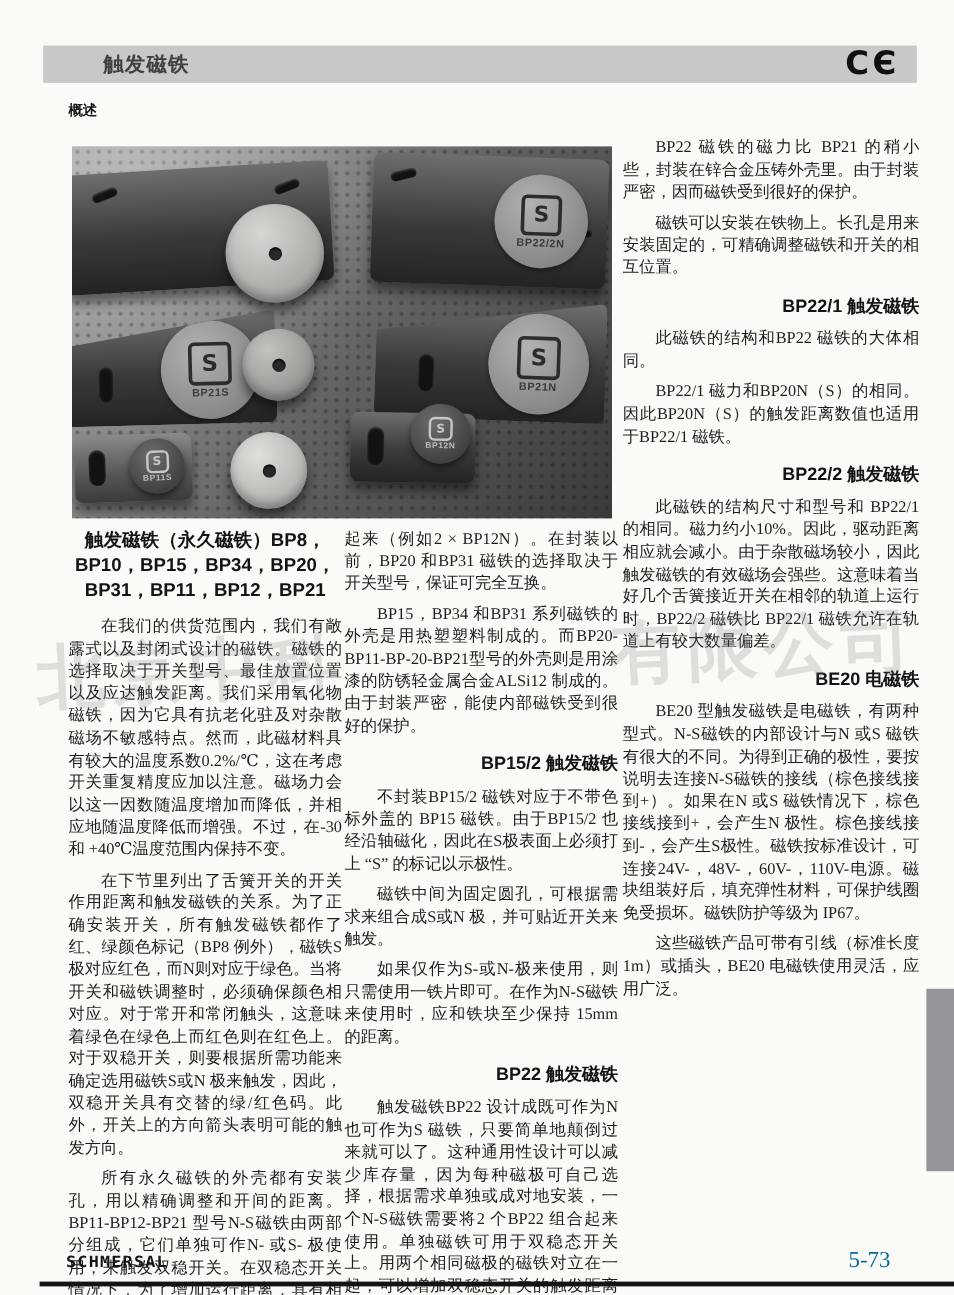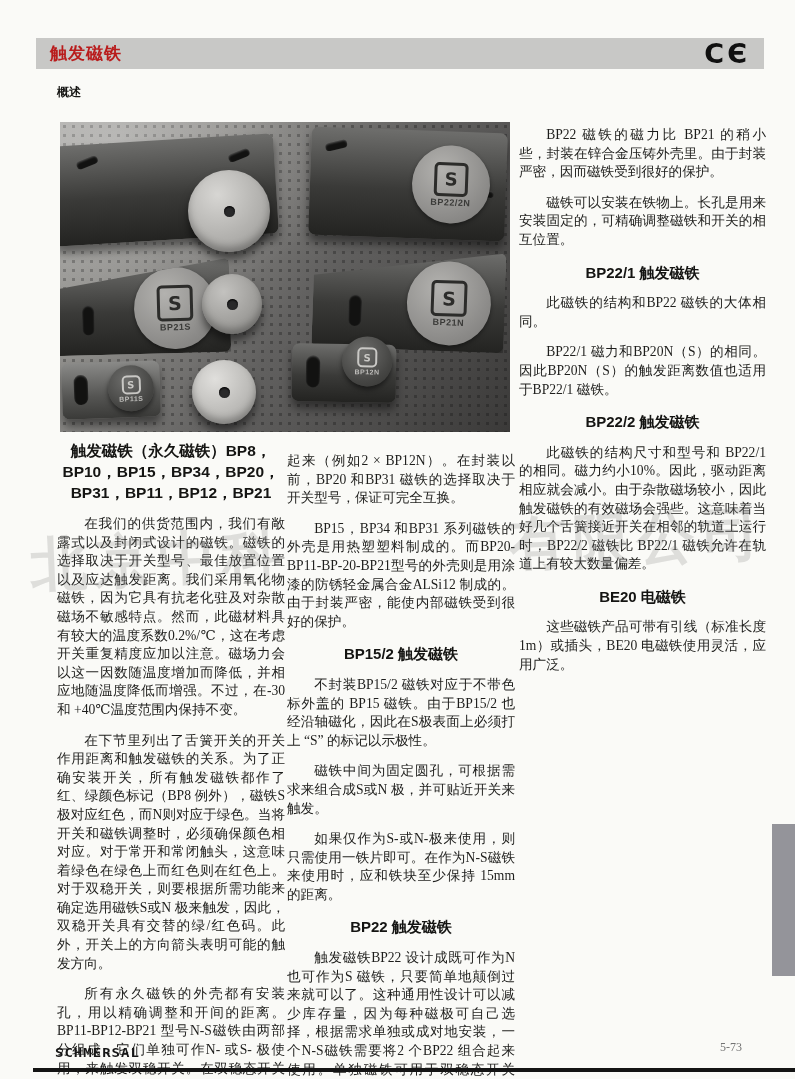"触发磁铁" .header-title { color: #b91c1c -> #404040; margin-left: none -> 36px }
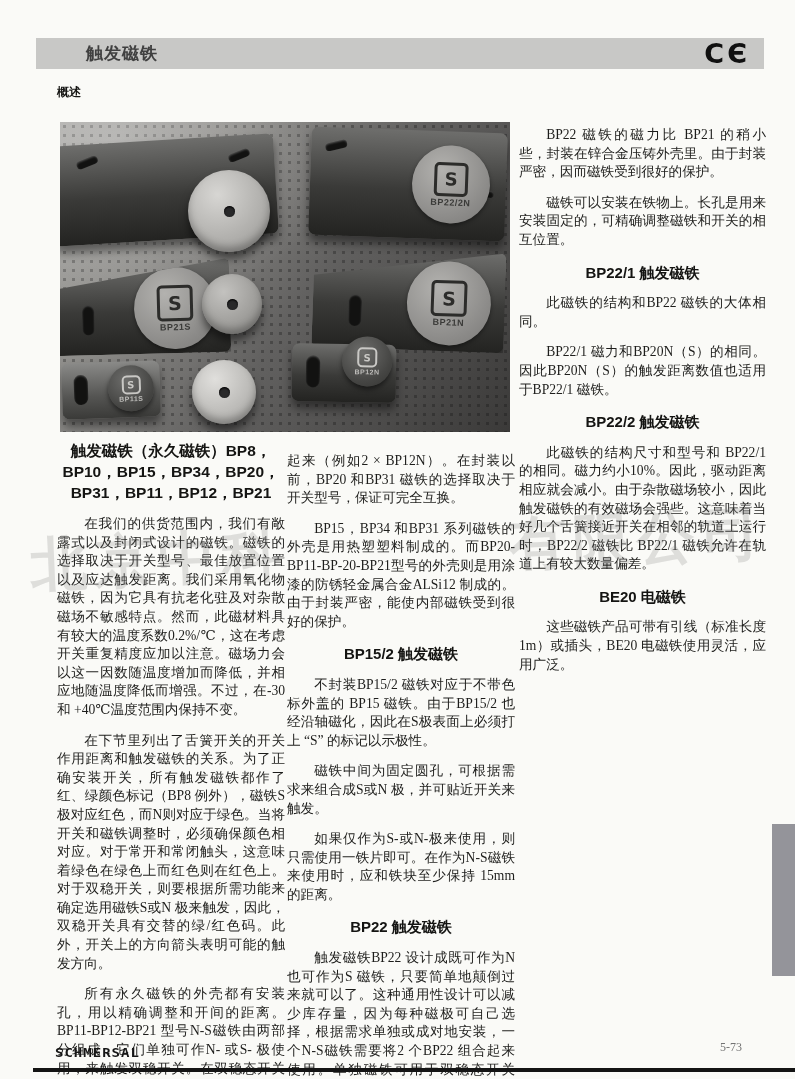"BP22 磁铁的磁力比 BP21" .col p { margin: 12px 0 7px -> 0 0 7px }
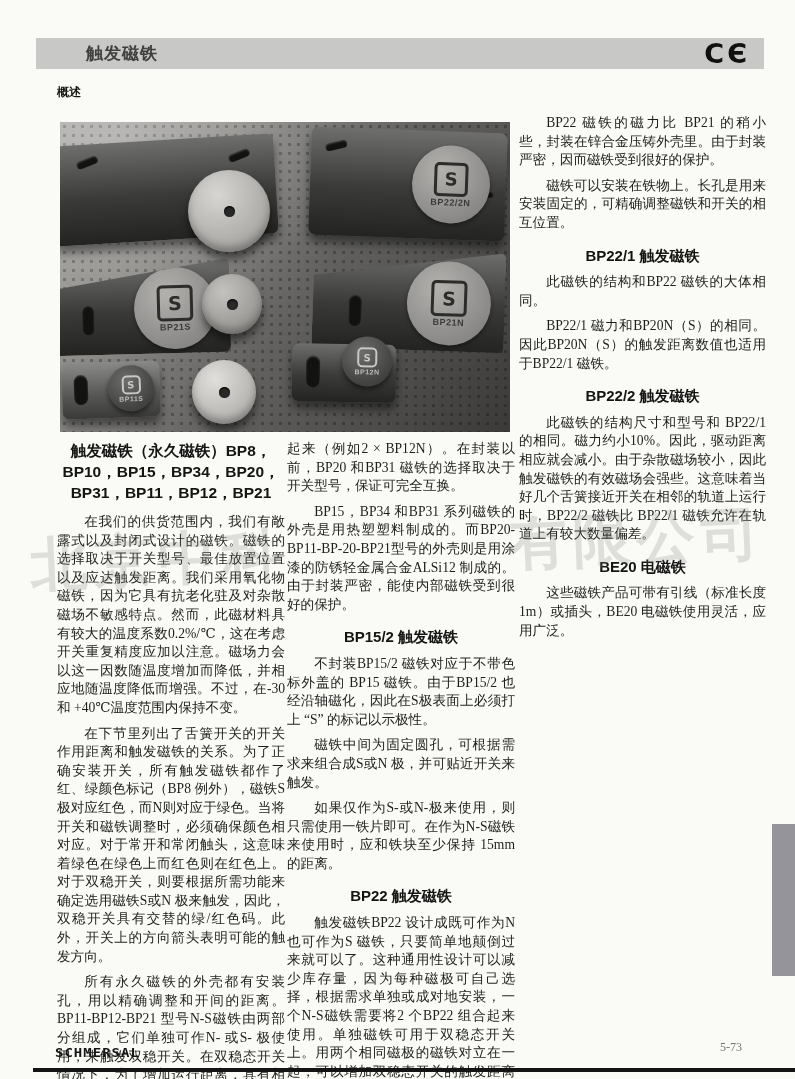"BP22/1 触发磁铁" .col h3 { text-align: center -> right }
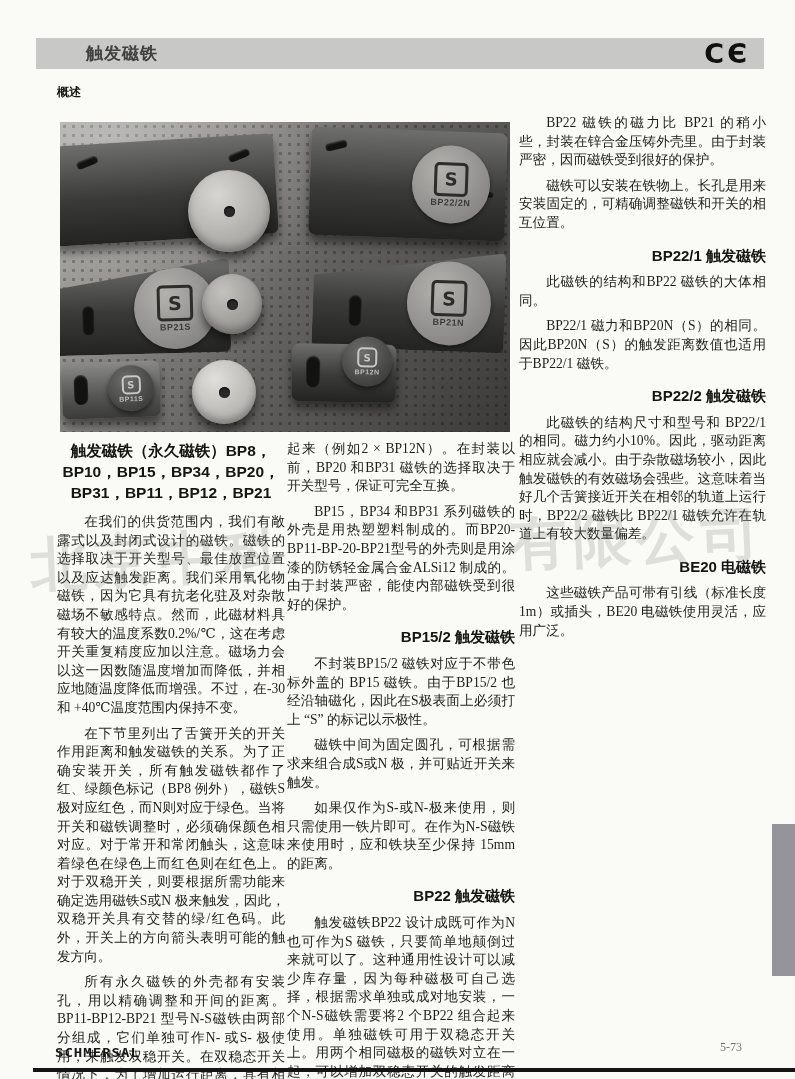"BE20 型触发磁铁是电磁铁，有两种型式。N-S磁铁的内部设计与N 或S" p { html: none -> <p>BE20 型触发磁铁是电磁铁，有两种型式。N-S磁铁的内部设计与N 或S 磁铁有很大的不同。为得到正确的极性，要按说明去连接N-S磁铁的接线（棕色接线接到+）。如果在N 或S 磁铁情况下，棕色接线接到+，会产生N 极性。棕色接线接到-，会产生S极性。磁铁按标准设计，可连接24V-，48V-，60V-，110V-电源。磁块组装好后，填充弹性材料，可保护线圈免受损坏。磁铁防护等级为 IP67。</p> }
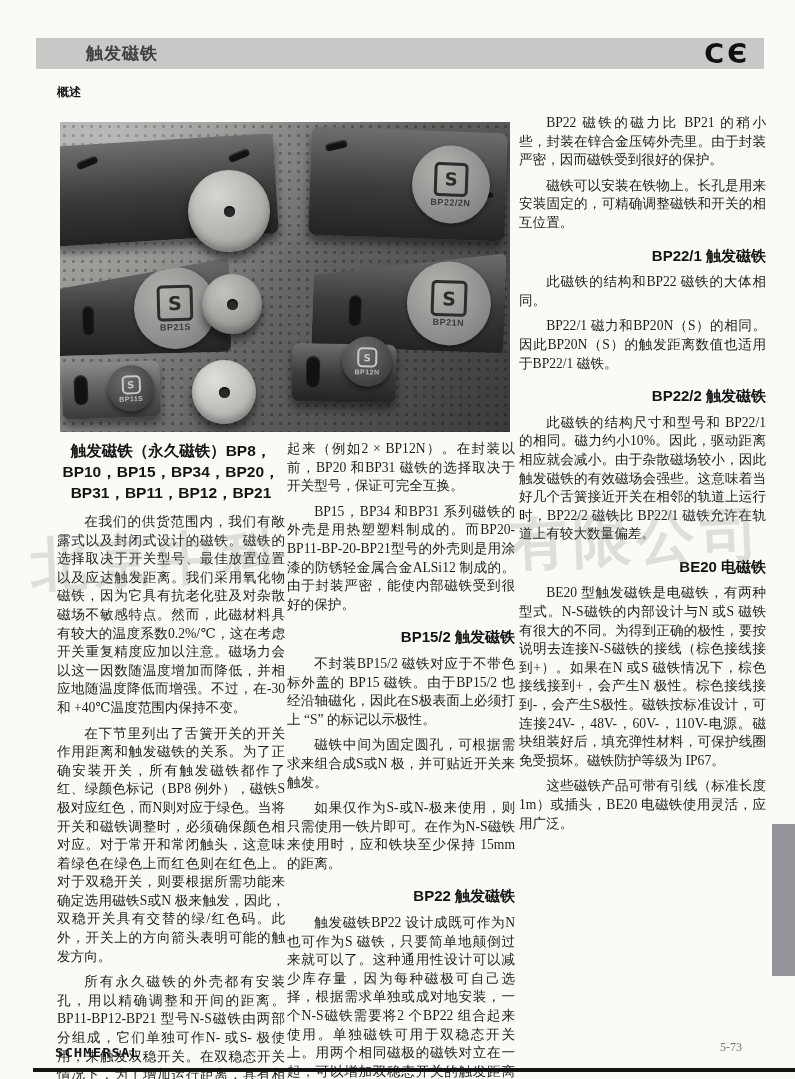"5-73" .page-number { color: #737373 -> #0369a1; font-size: 12px -> 19px }
